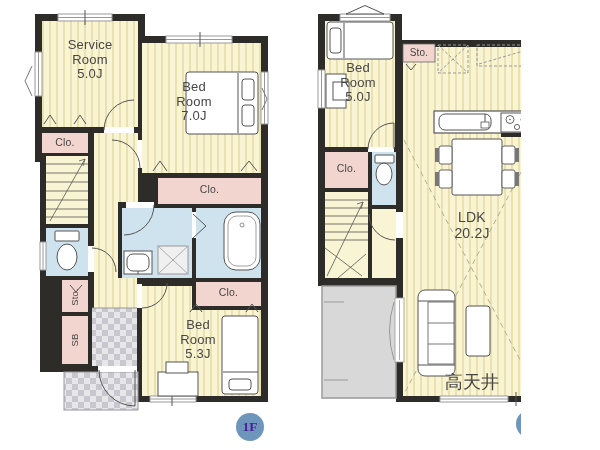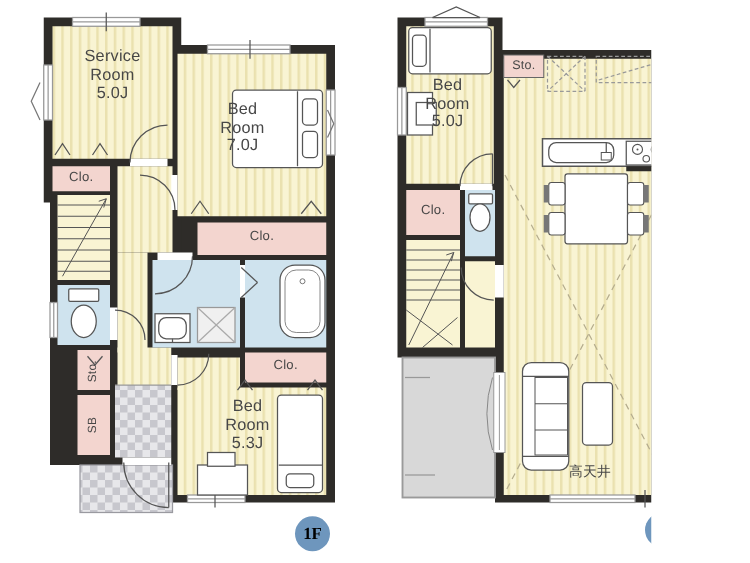"LDK" div.lbl { html: none -> <div>LDK 20.2J</div> }
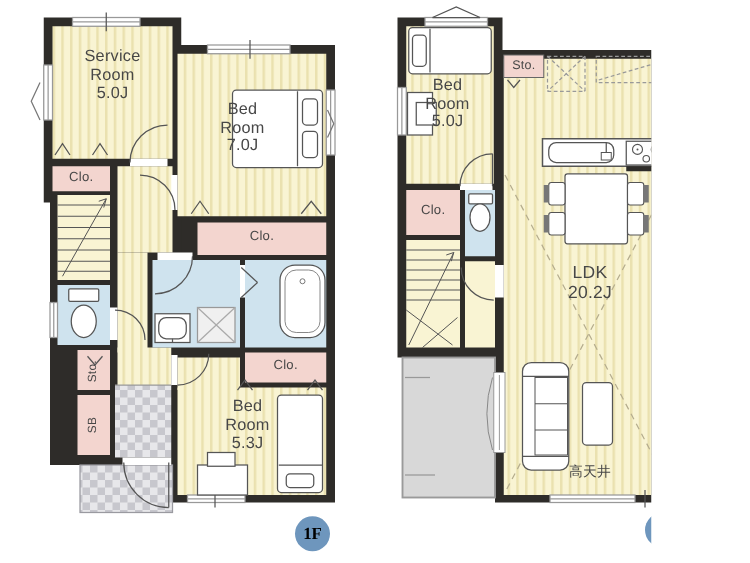"高天井" .mid { font-size: 11px -> 18px }
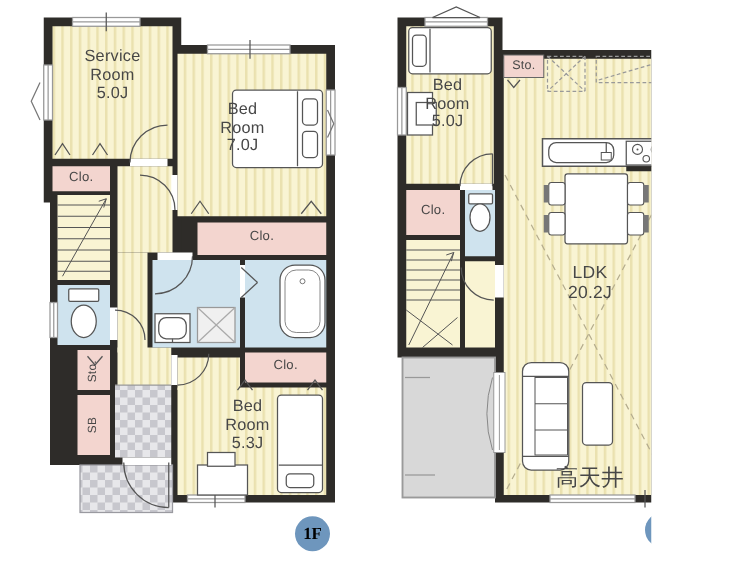"1F" .badge { color: #000000 -> #4c1d95 }
